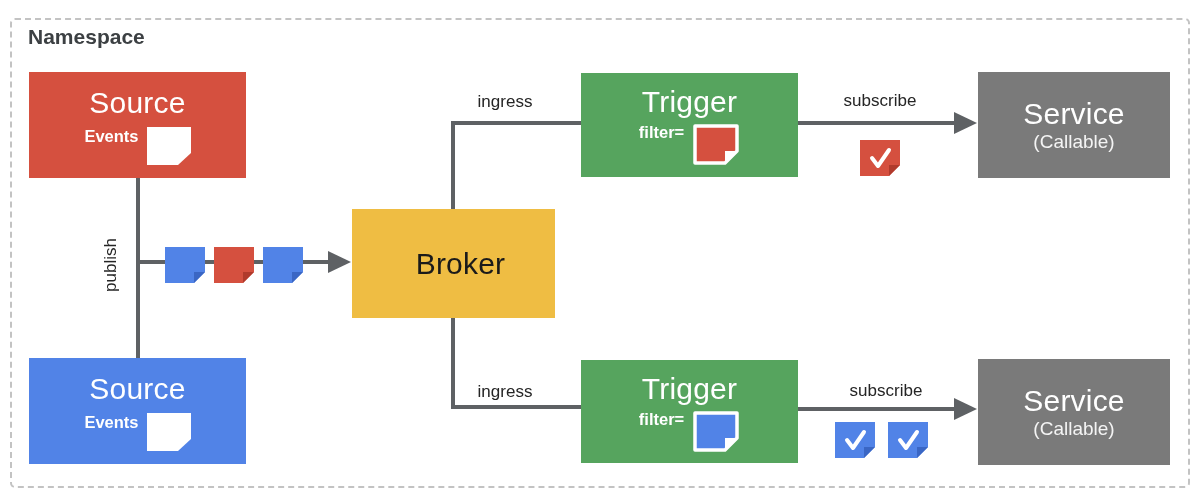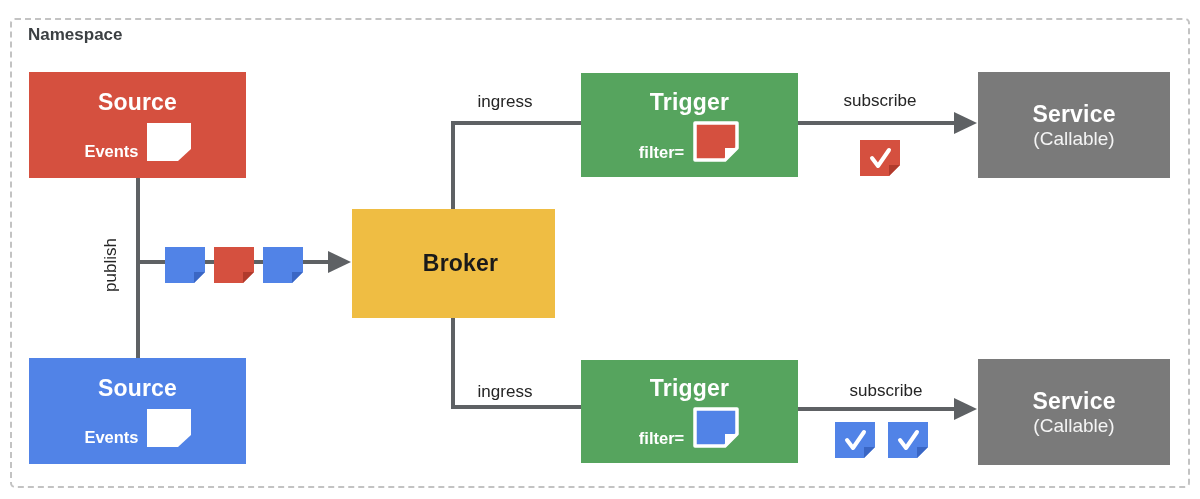"Namespace" .namespace-label { font-size: 17px -> 21px }
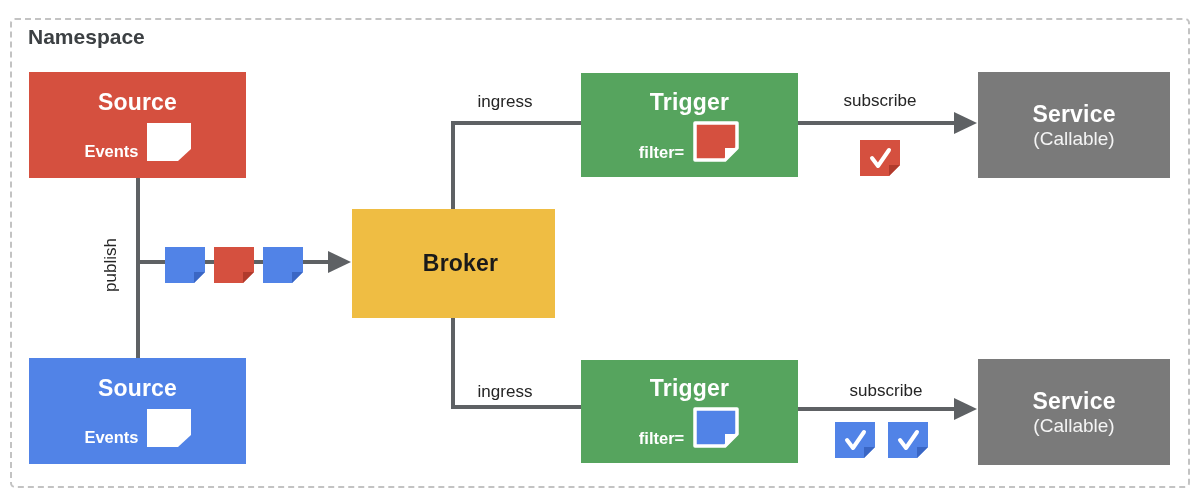"Source" .node .title { font-size: 23px -> 30px; font-weight: bold -> normal }
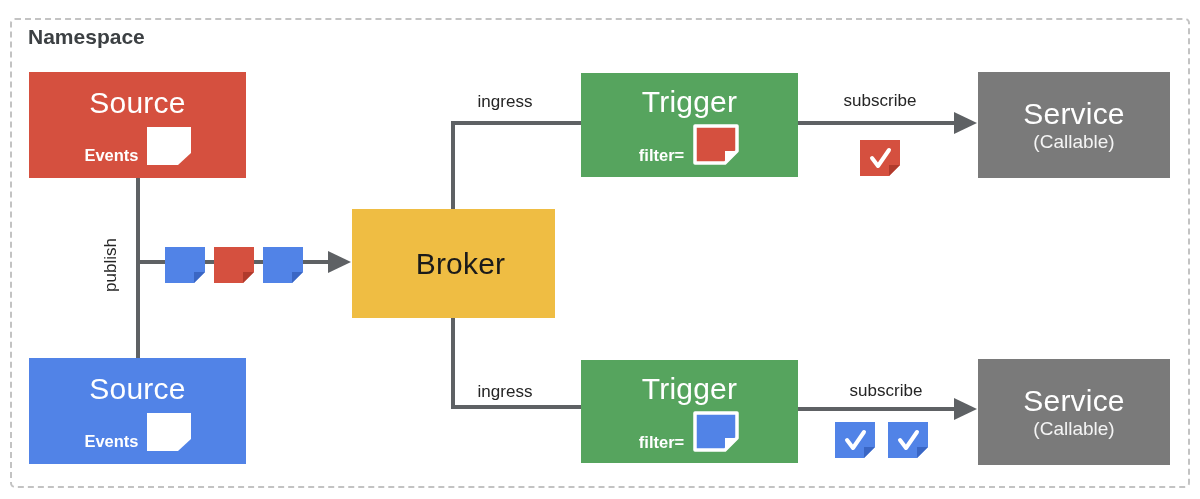"Events" .node .row { align-items: flex-end -> flex-start }
